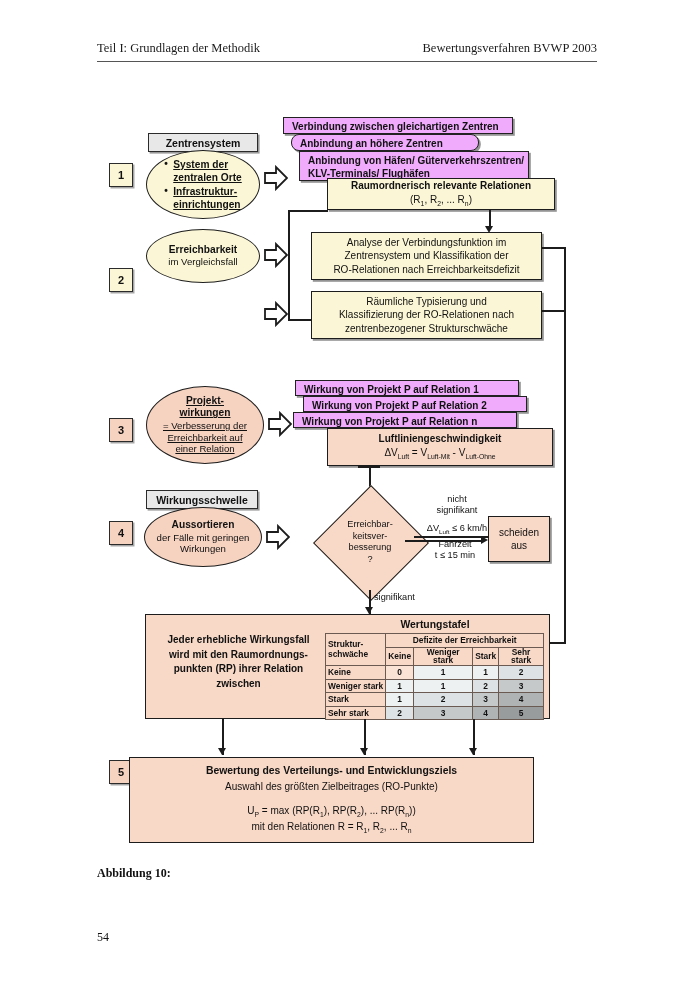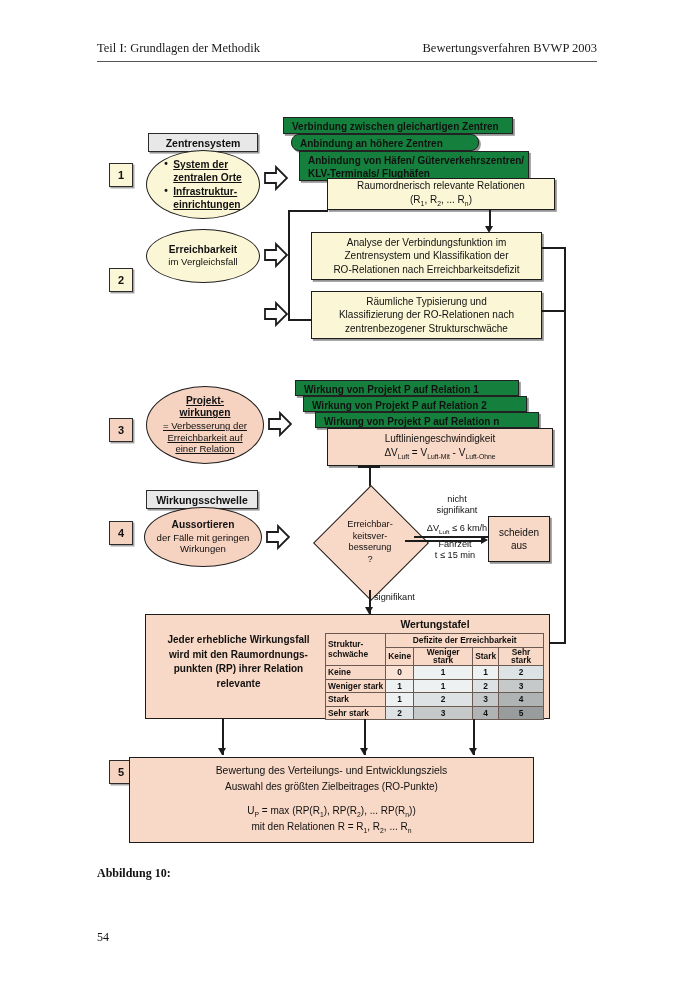"Verbindung zwischen gleichartigen" .card { background: #15803d -> #f0abfc }
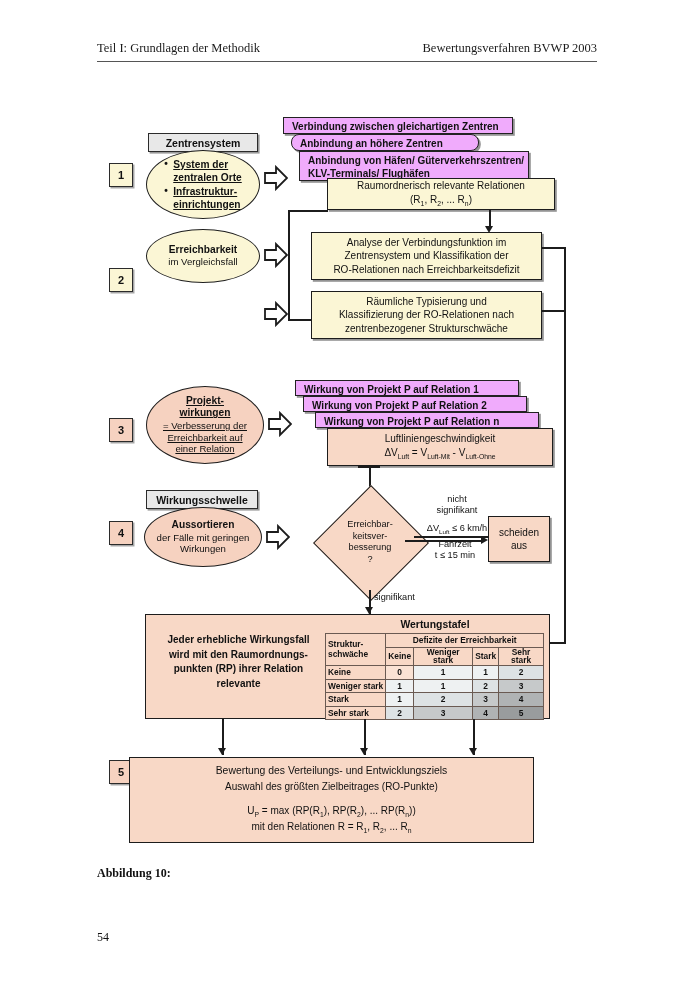"Raumordnerisch relevante Relationen" .box b { font-weight: normal -> bold }
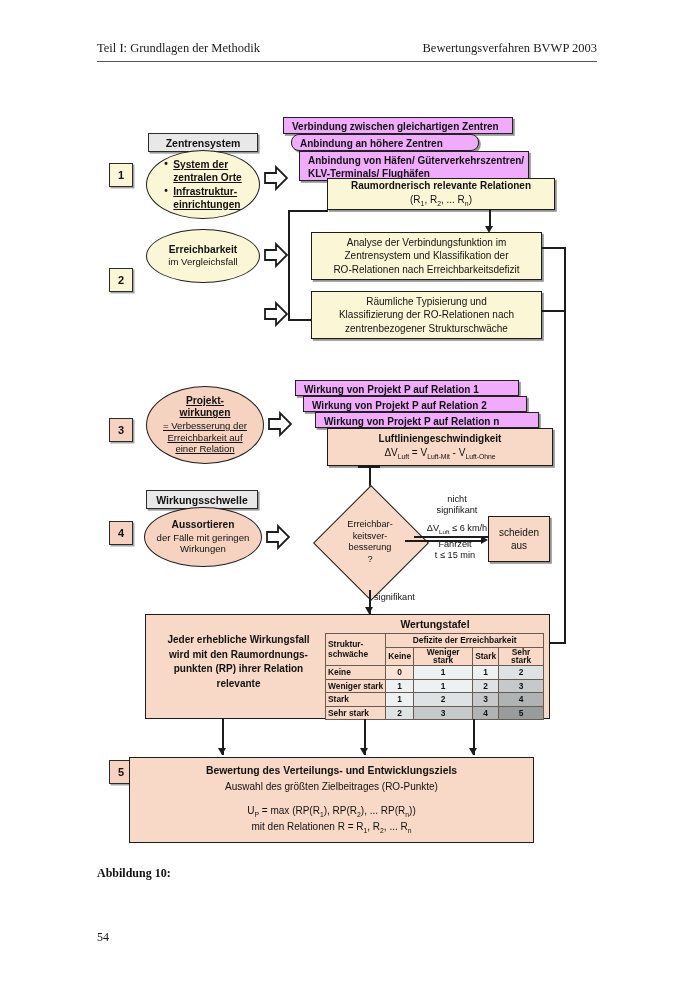"Wirkung von Projekt P auf Relation n" div.card { left: 315px -> 293px }
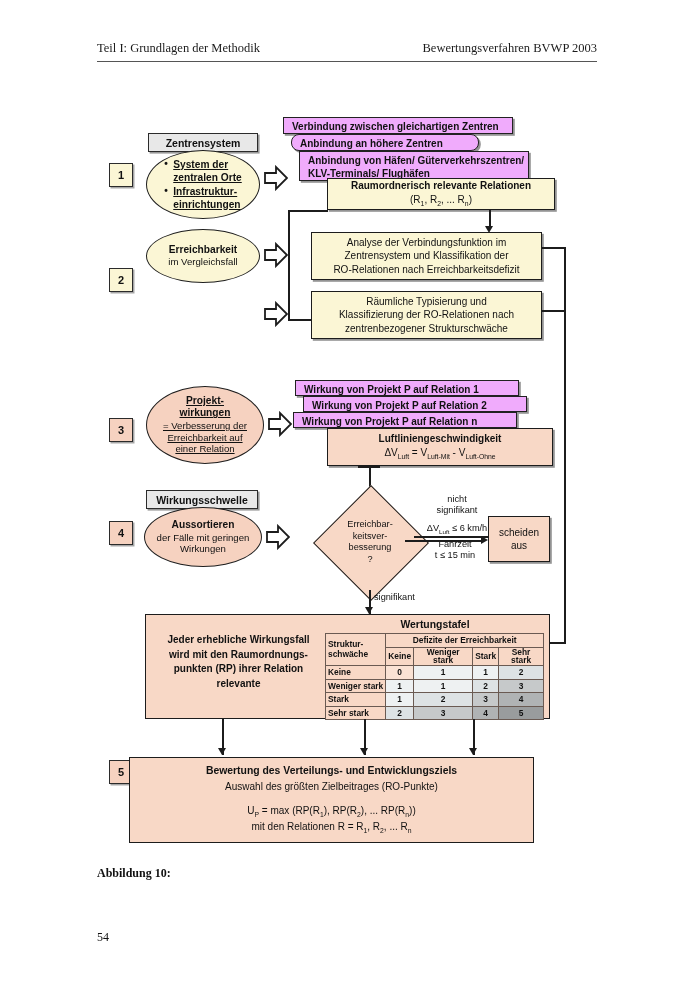"relevante" div { text: relevante -> zwischen }
